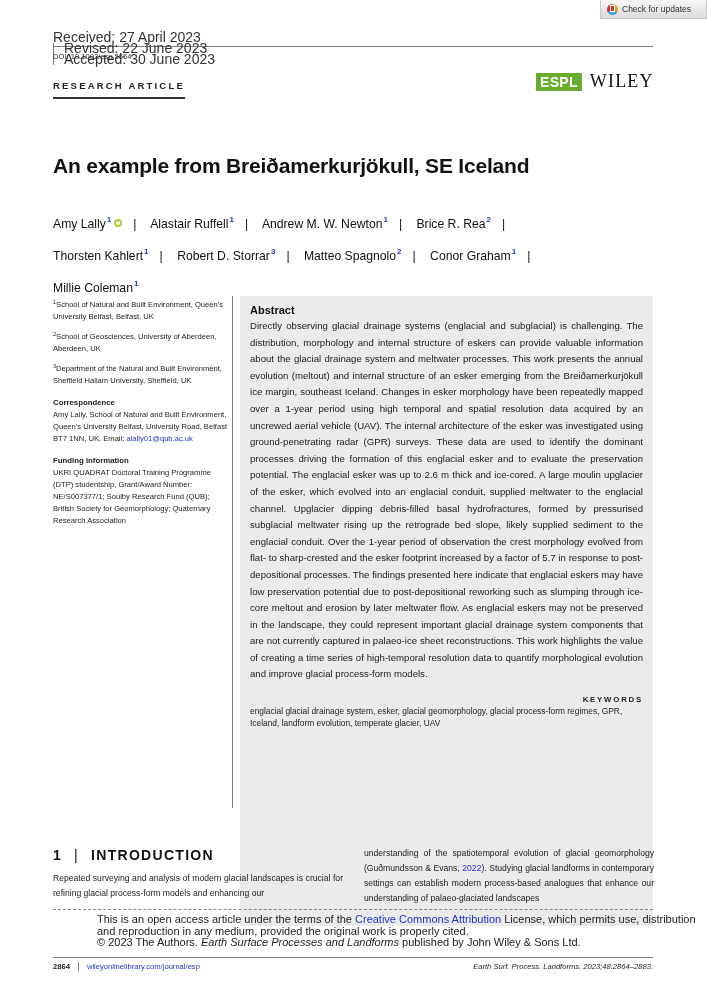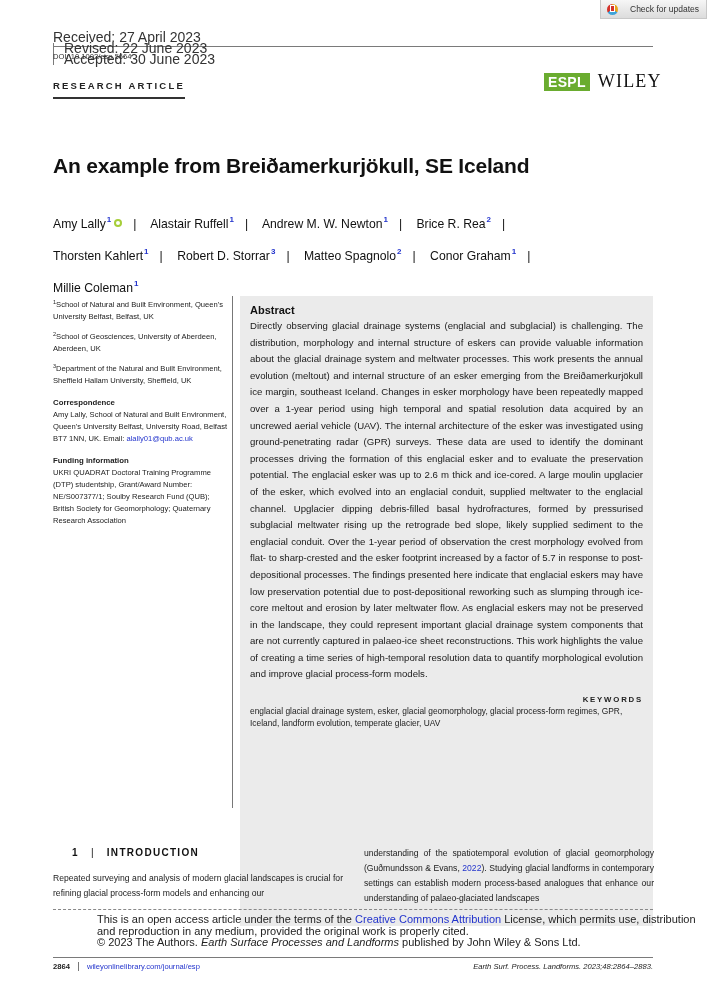"Check for updates" .check-updates { gap: 12px -> 4px }
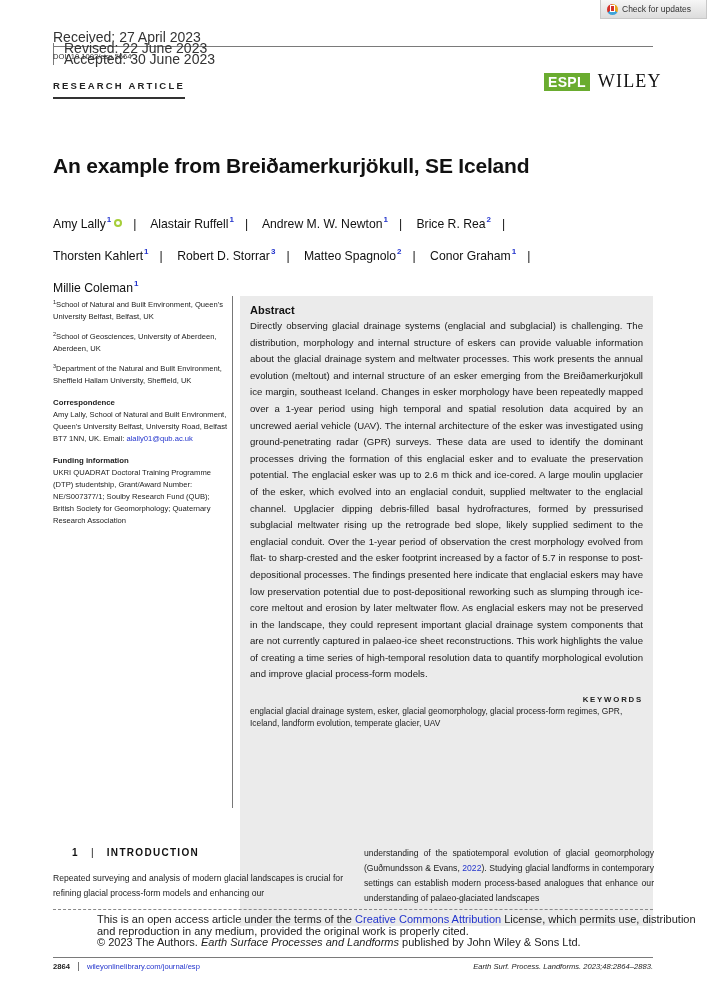"ESPL" .logo { margin-left: 8px -> none }
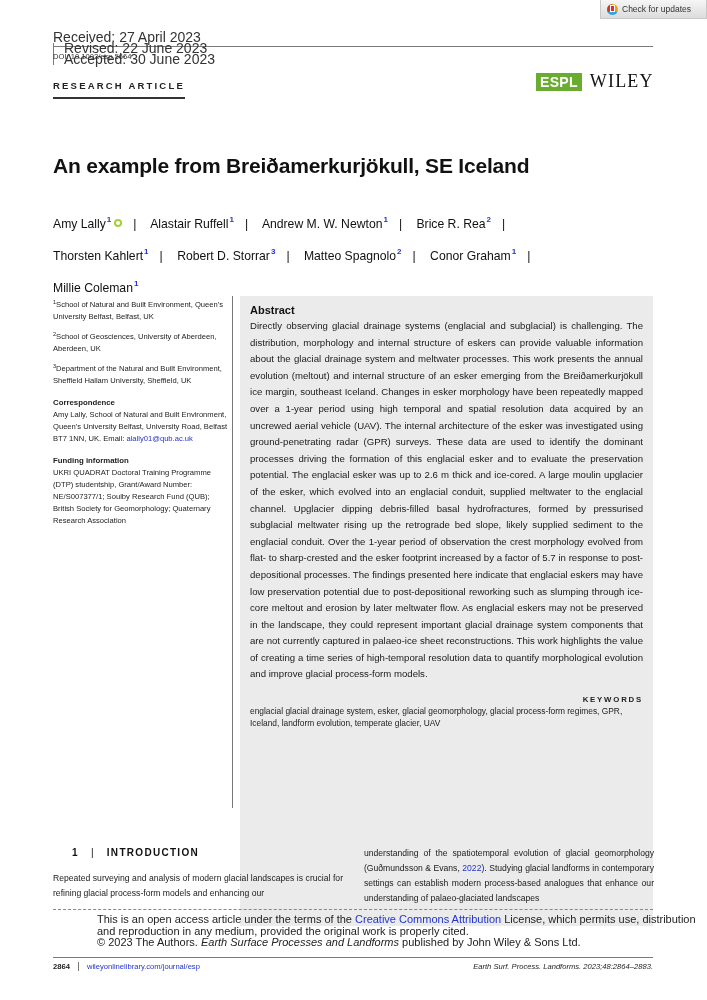"1 | INTRODUCTION" .section-h { font-size: 10px -> 14px; margin-left: 19px -> none }
